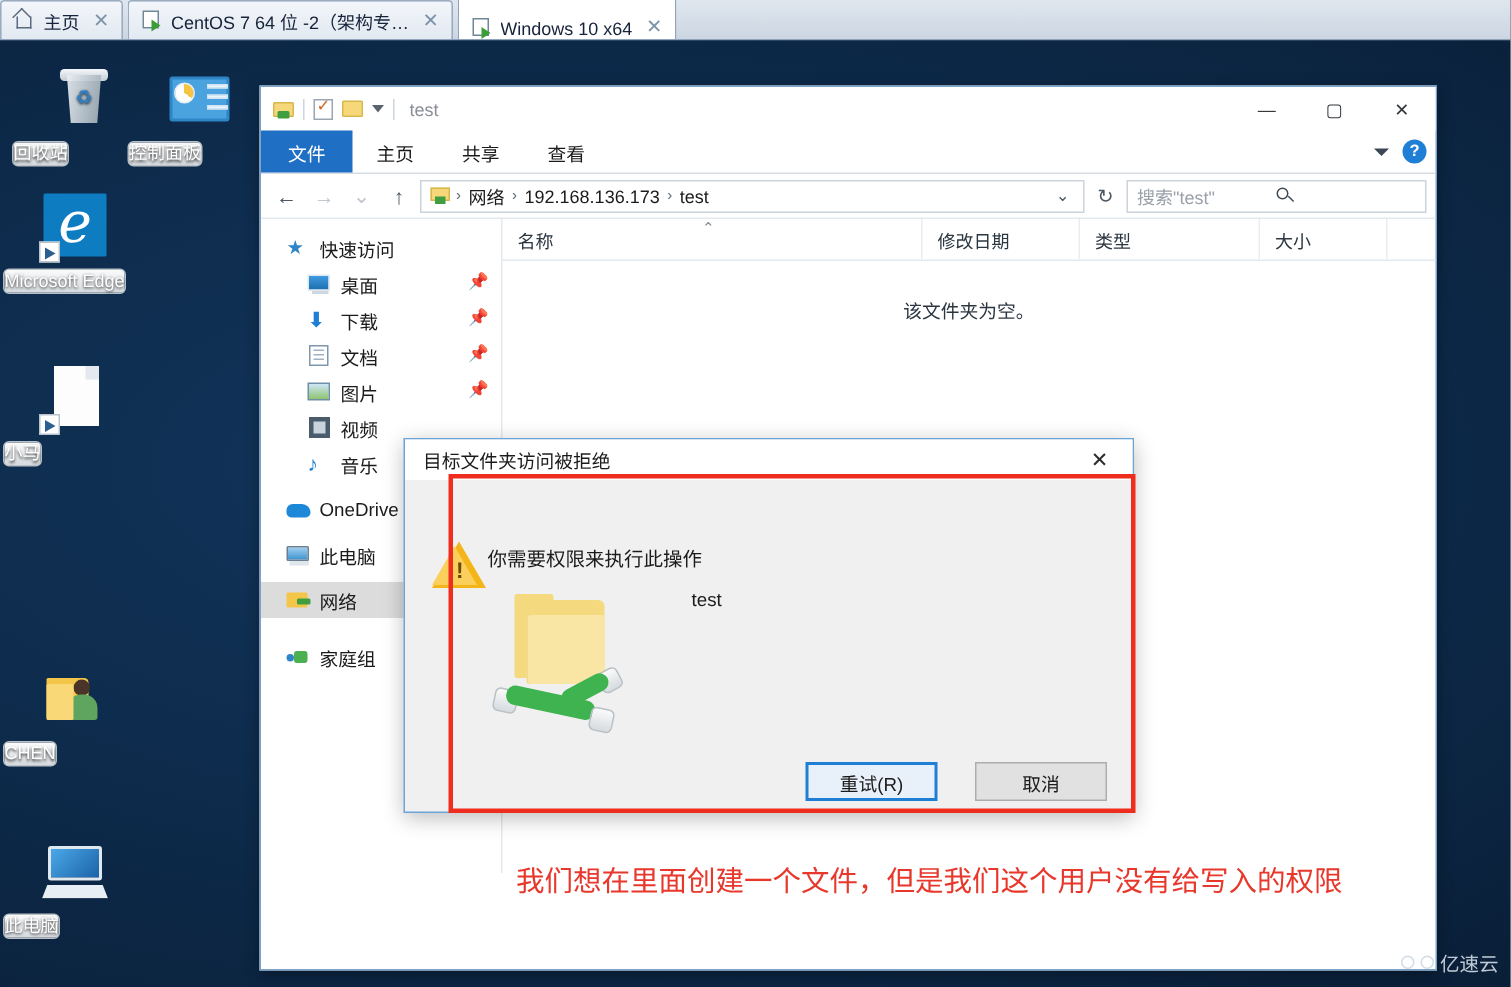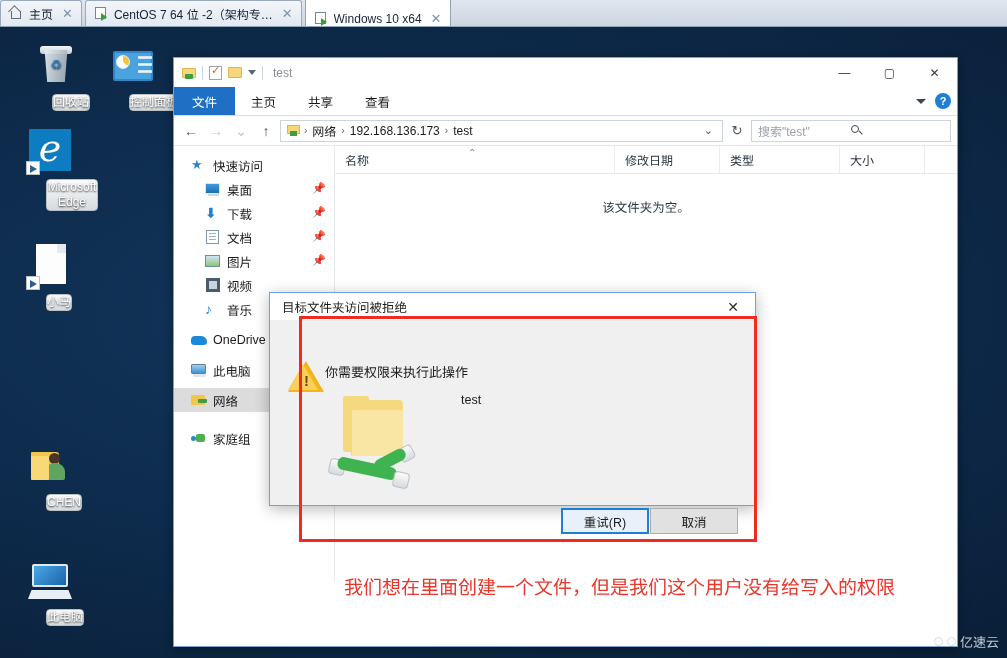"回收站" .dicon .cap { margin-left: 44px -> none }
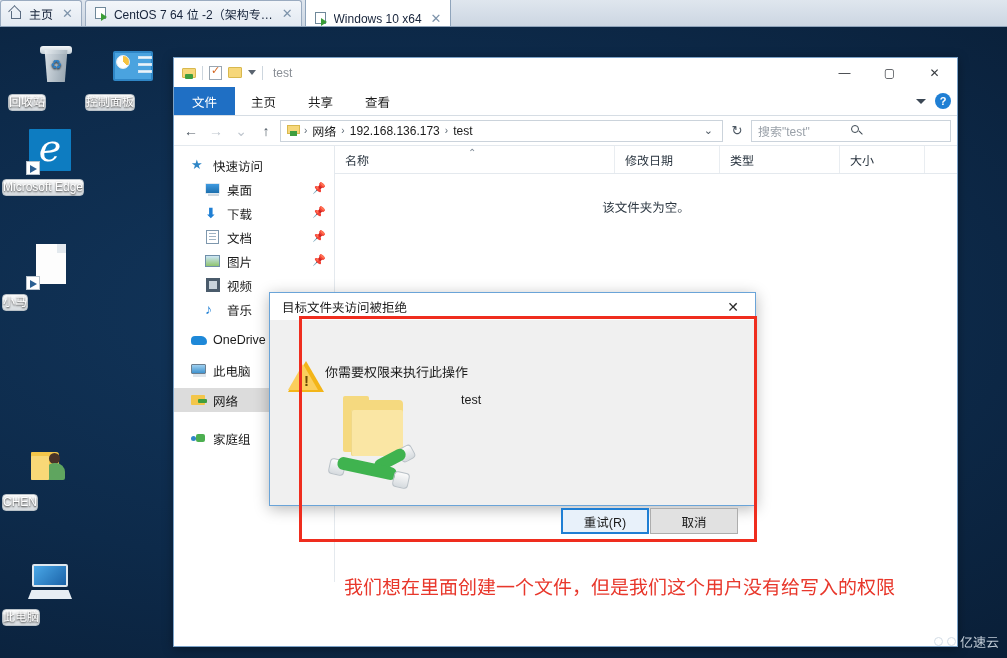"目标文件夹访问被拒绝" #dialog { height: 214px -> 250px }
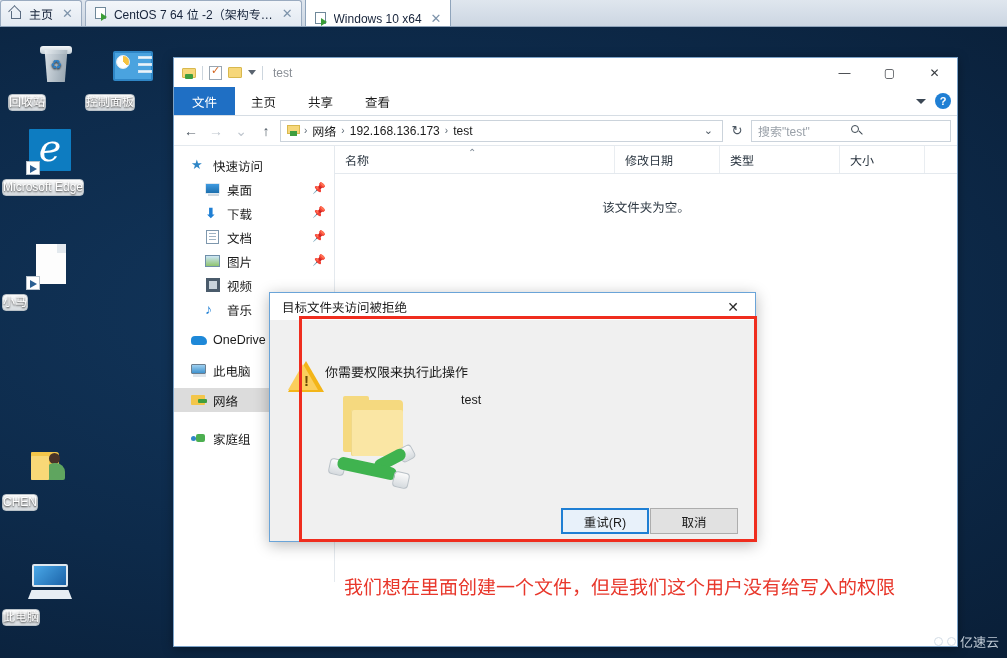"重试(R)" #dlgfooter { gap: 1px -> 25px }
